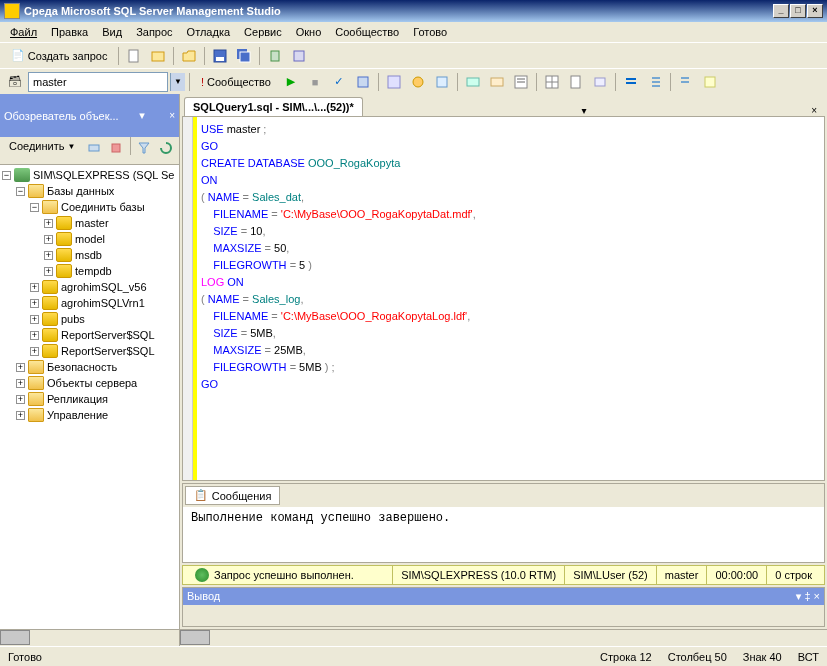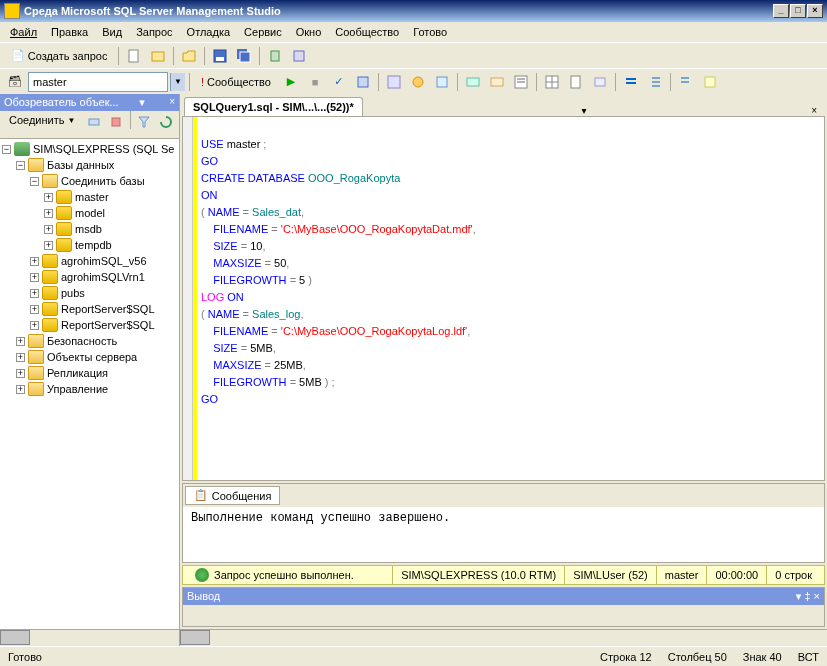"Обозреватель объек..." .panel-header { align-items: none -> center; padding: 2px 4px -> 15px 4px }
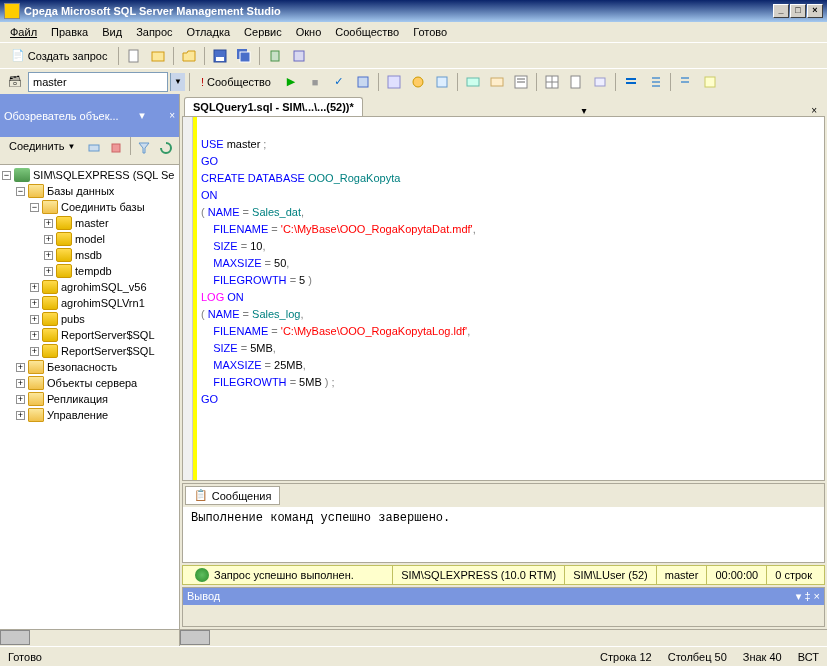"USE master ; GO CREATE" .code { padding: 19px 4px -> 4px 4px }
